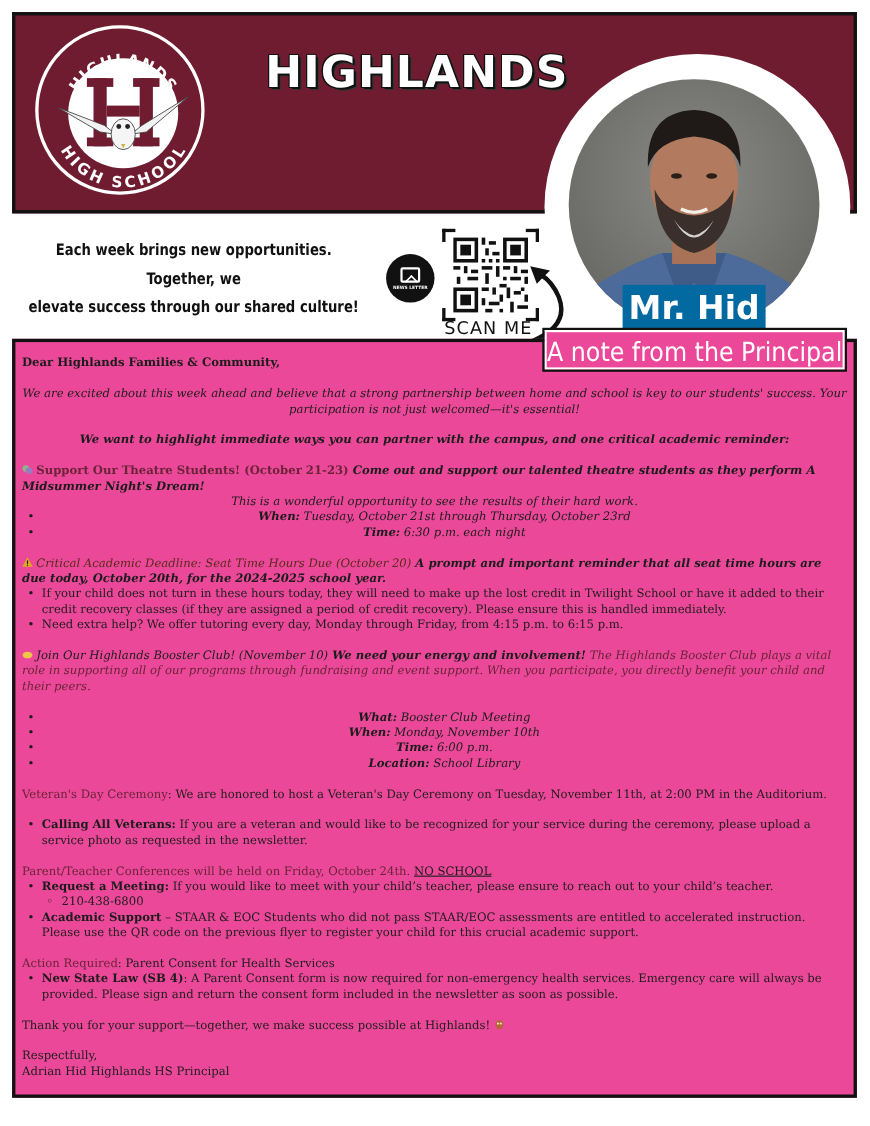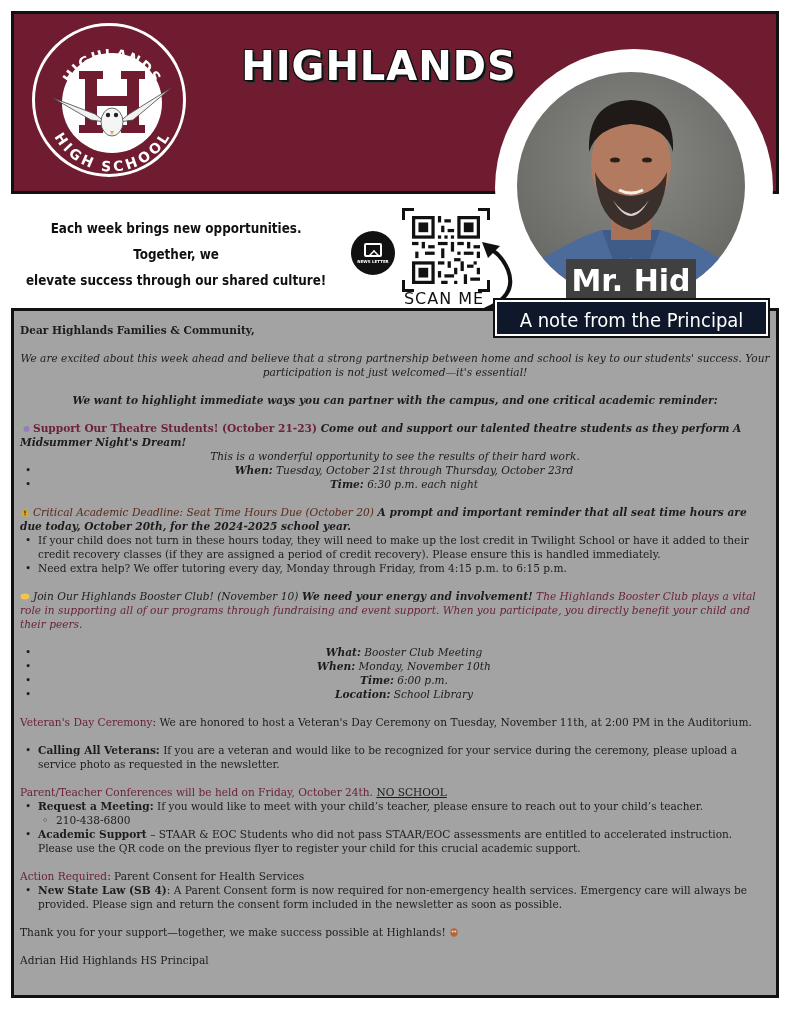"Mr. Hid" .name-plate { background: #404040 -> #0369a1 }
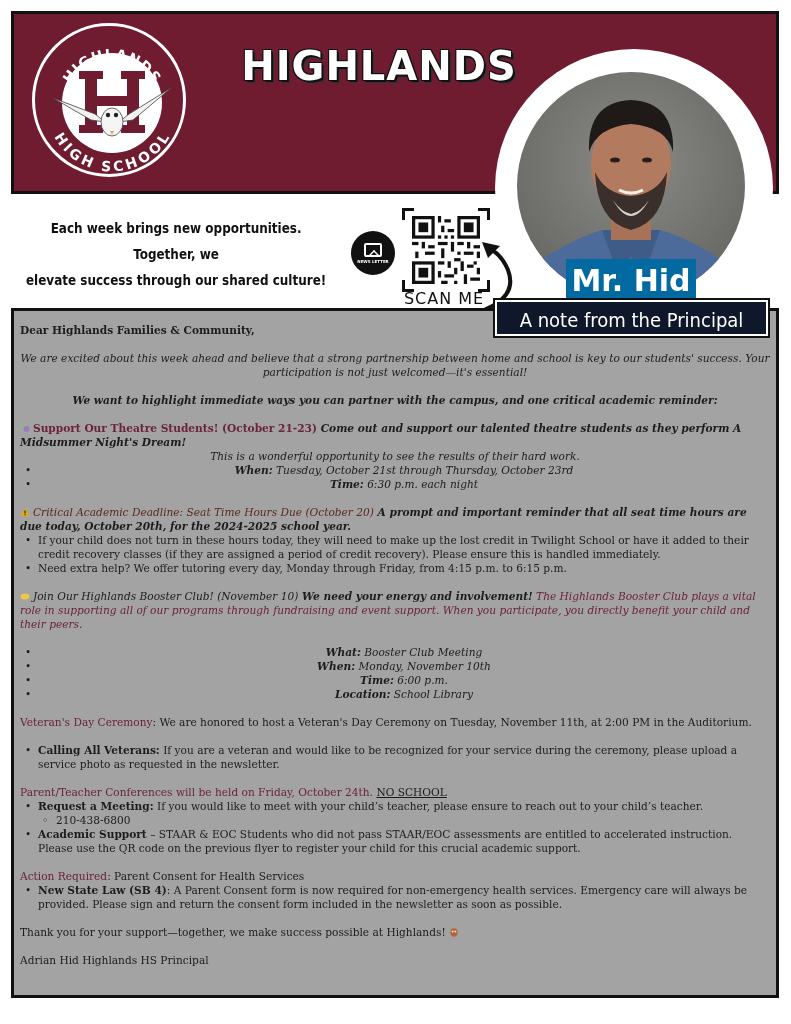"Dear Highlands Families & Community," .letter { background: #a3a3a3 -> #ec4899 }
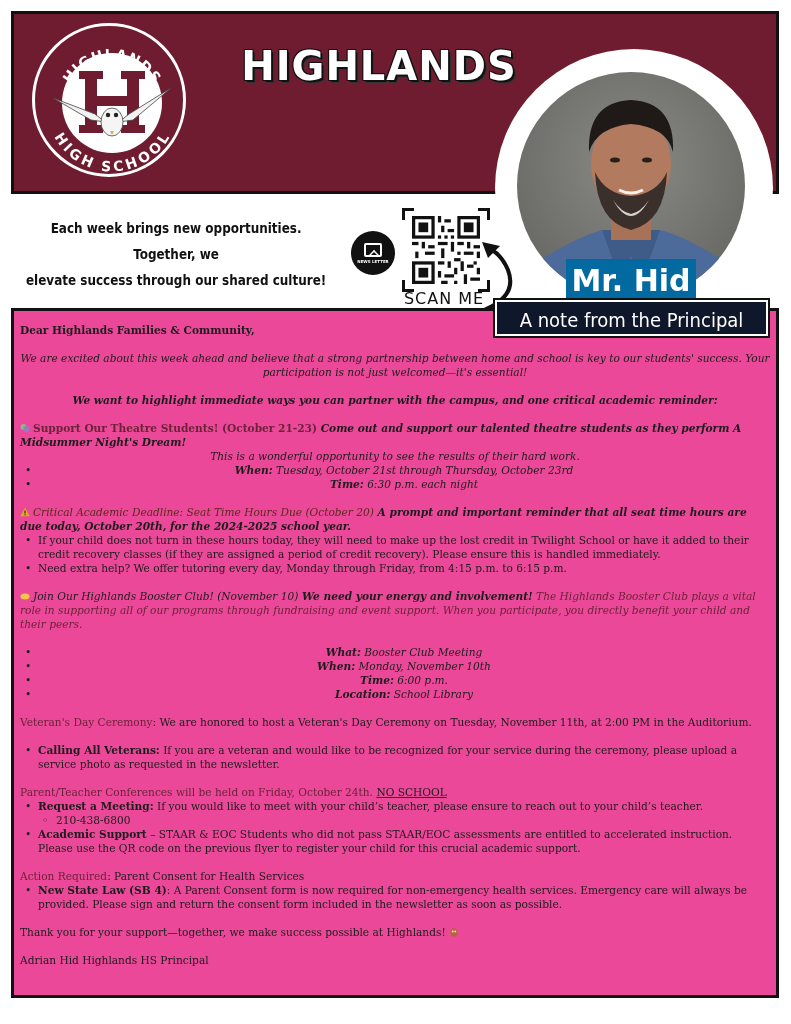"A note from the Principal" .note-plate { background: #0f172a -> #ec4899; font-size: 20px -> 24px }
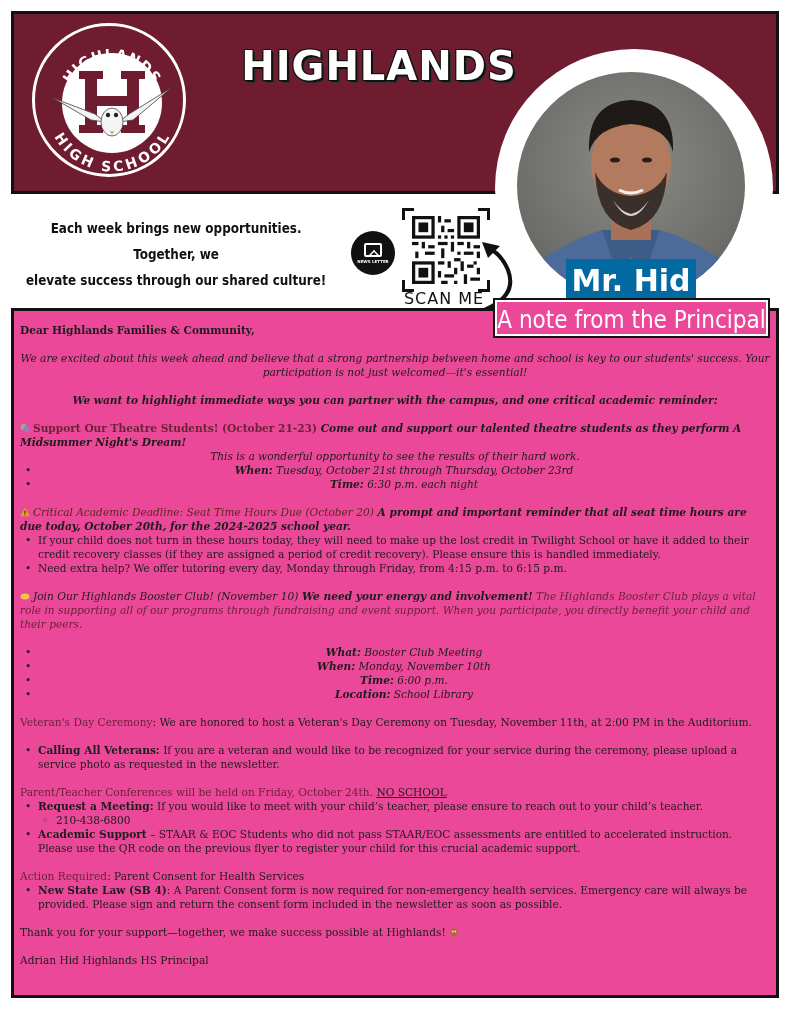"Respectfully," p { html: none -> <p>Respectfully,</p> }
